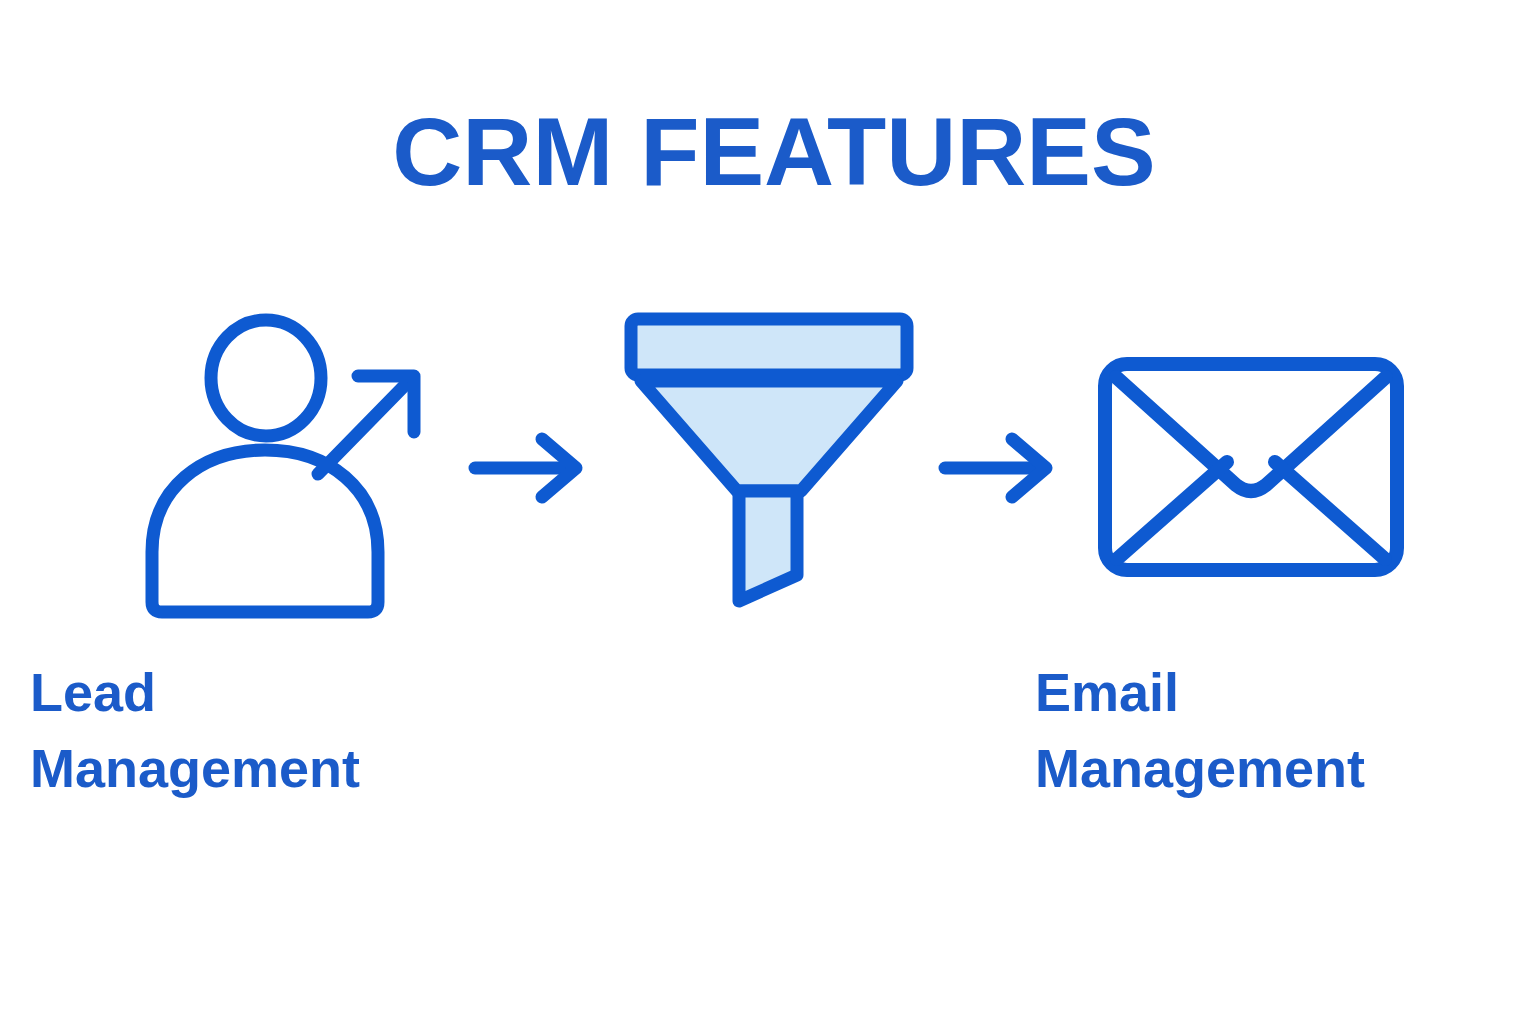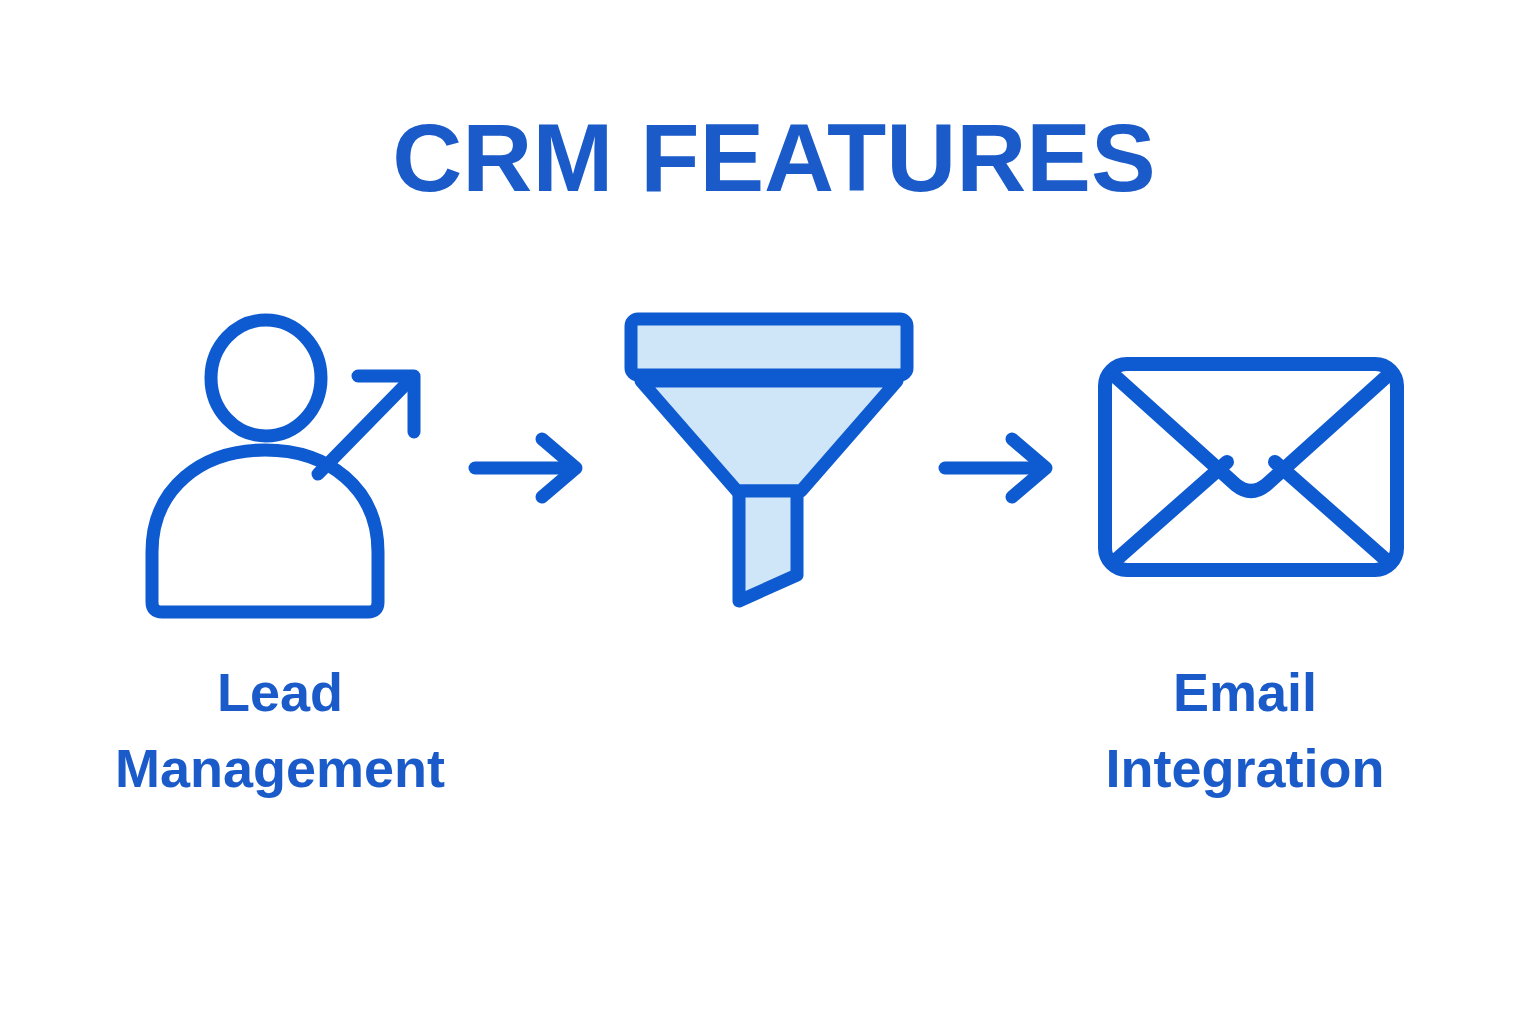"CRM FEATURES" .title { margin: 6px -> 0 }
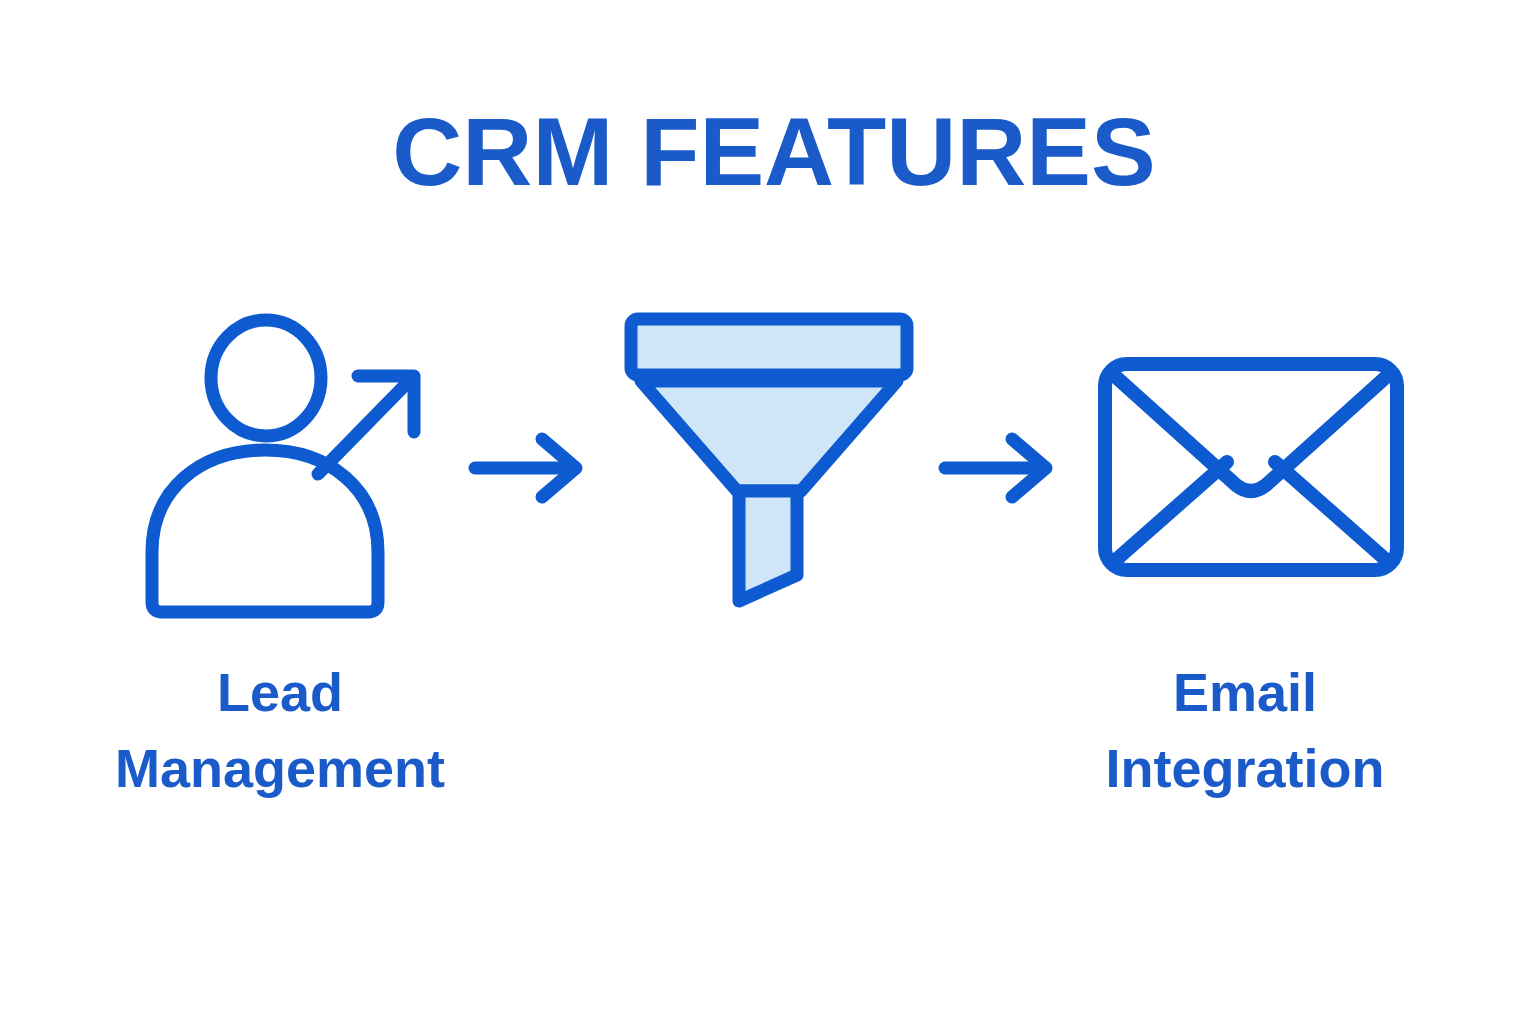"Lead" .feature-label { text-align: center -> none }
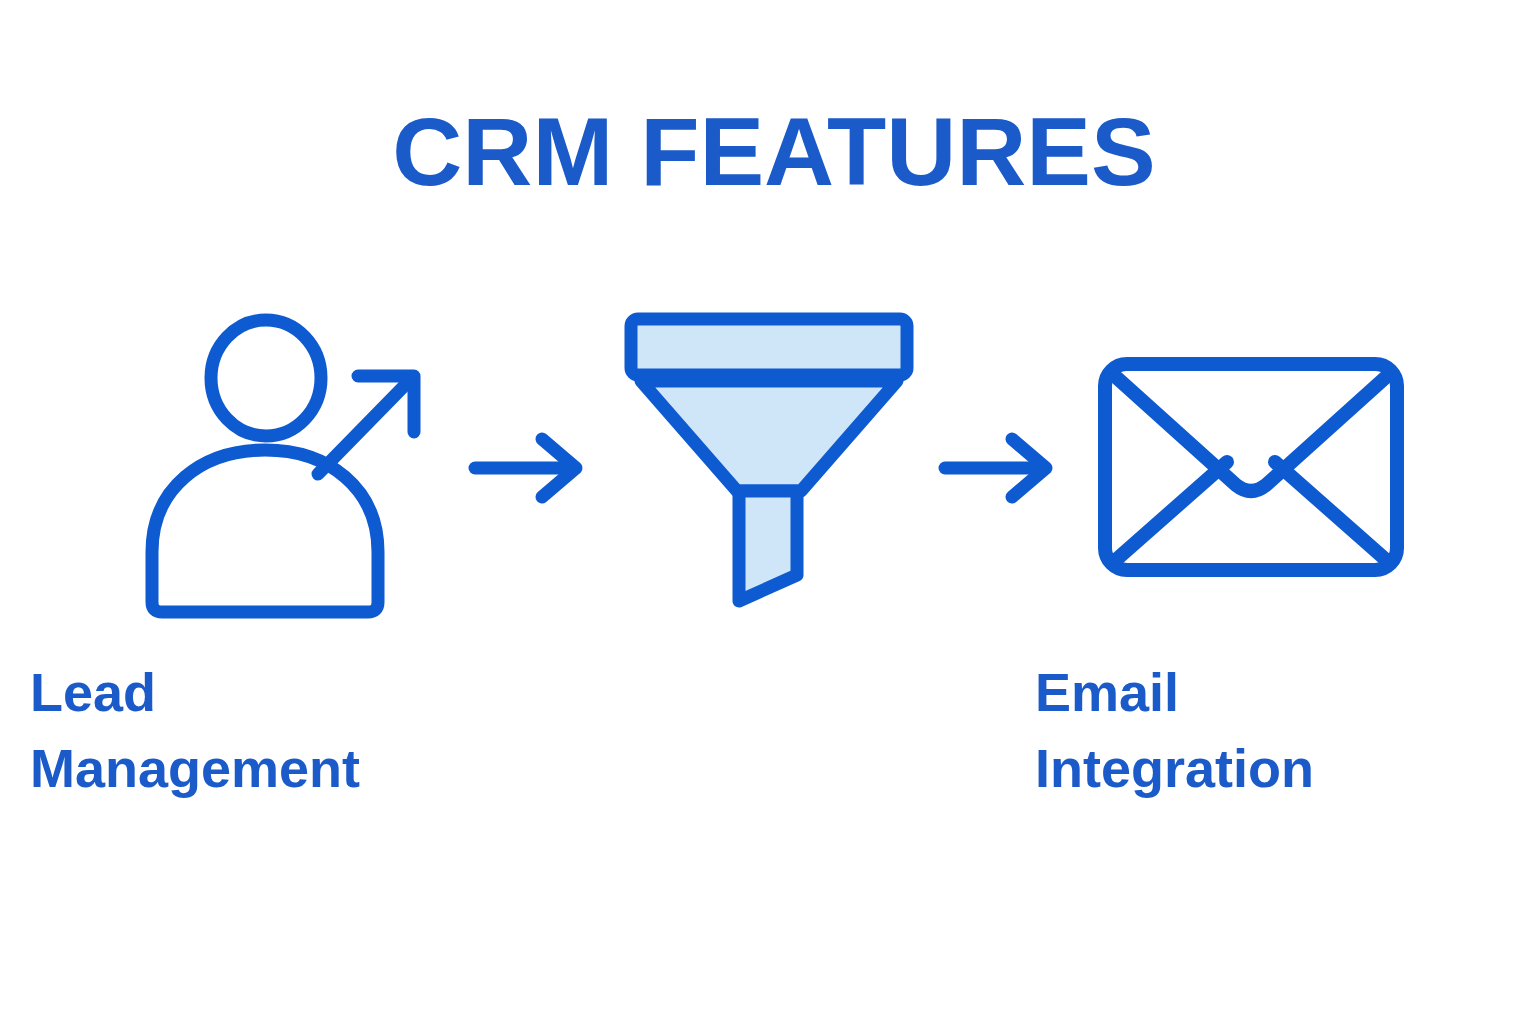"Email" div.feature-label { text: Integration -> Management }
